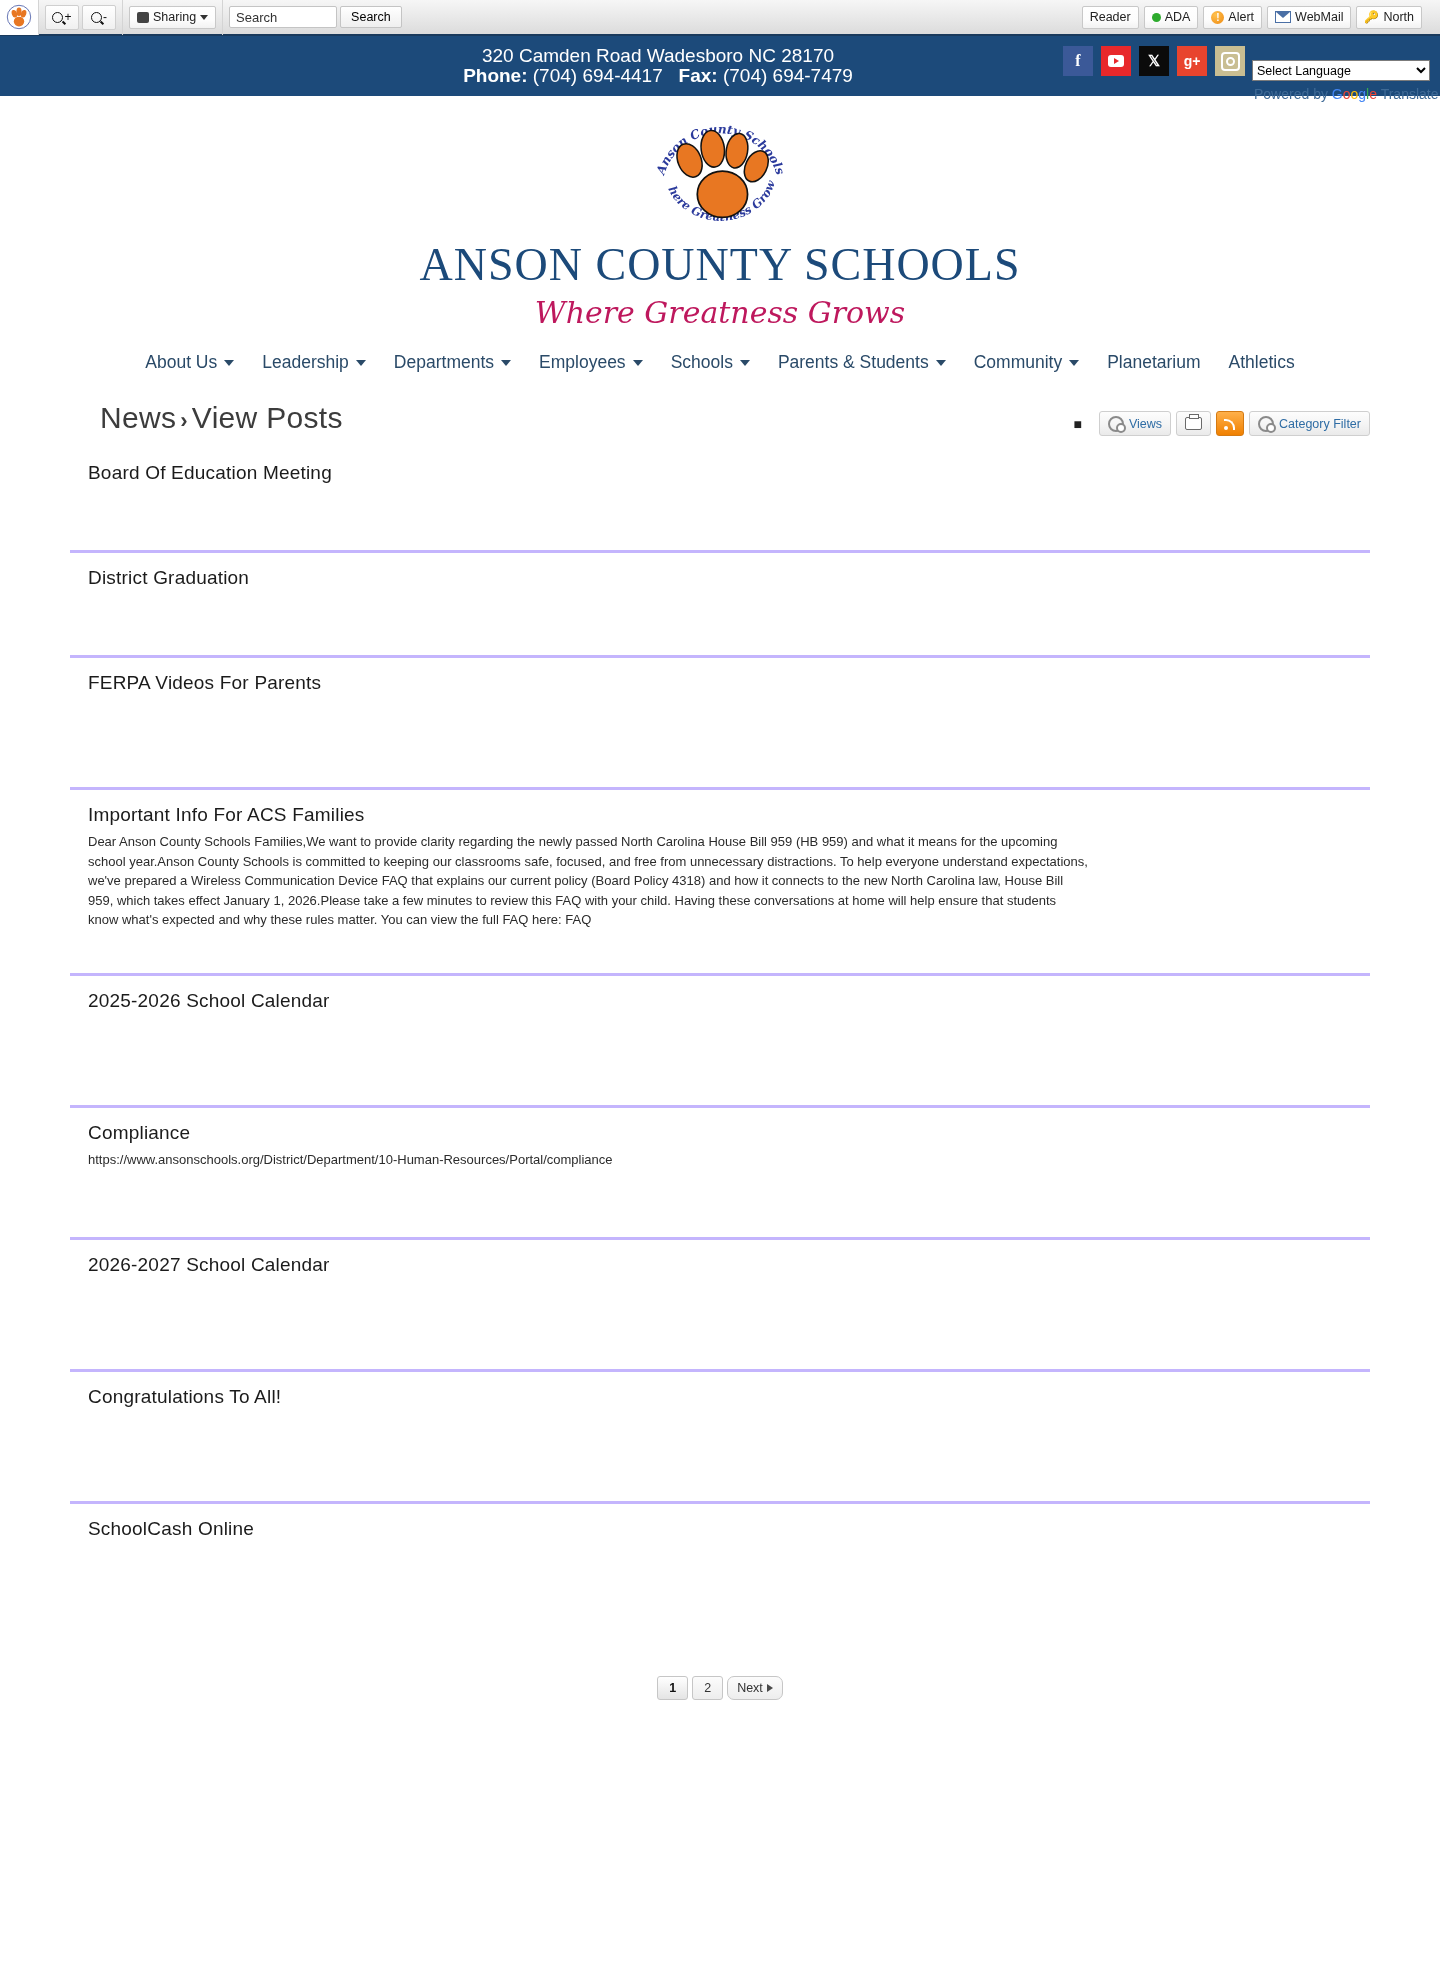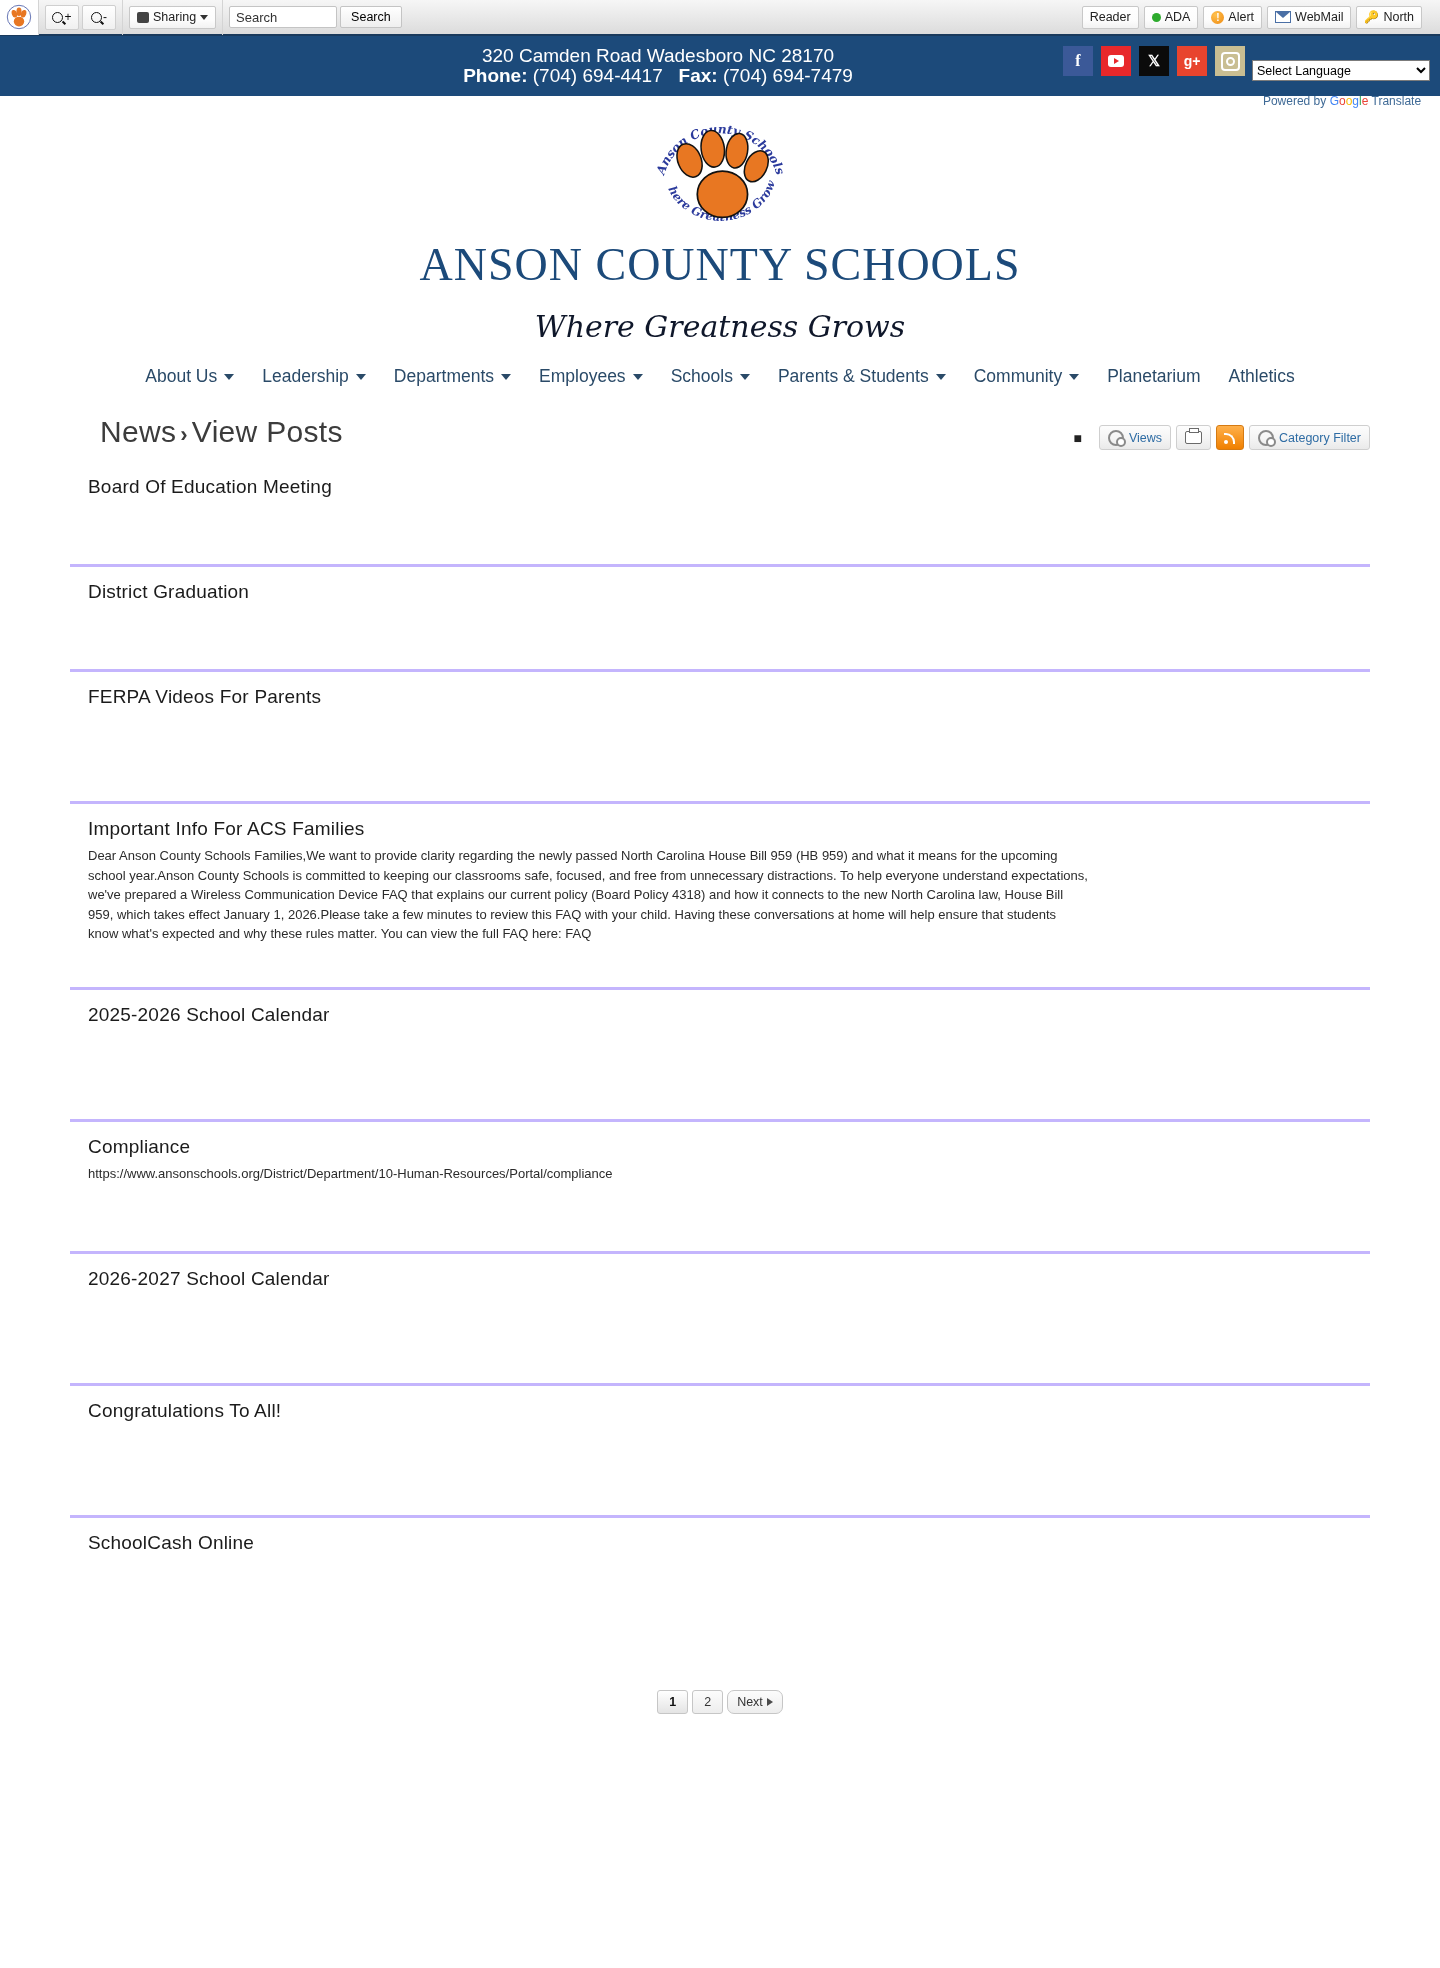"Powered by Google Translate" .powered { font-size: 12px -> 14px; margin-top: 13px -> 5px; text-align: center -> left }
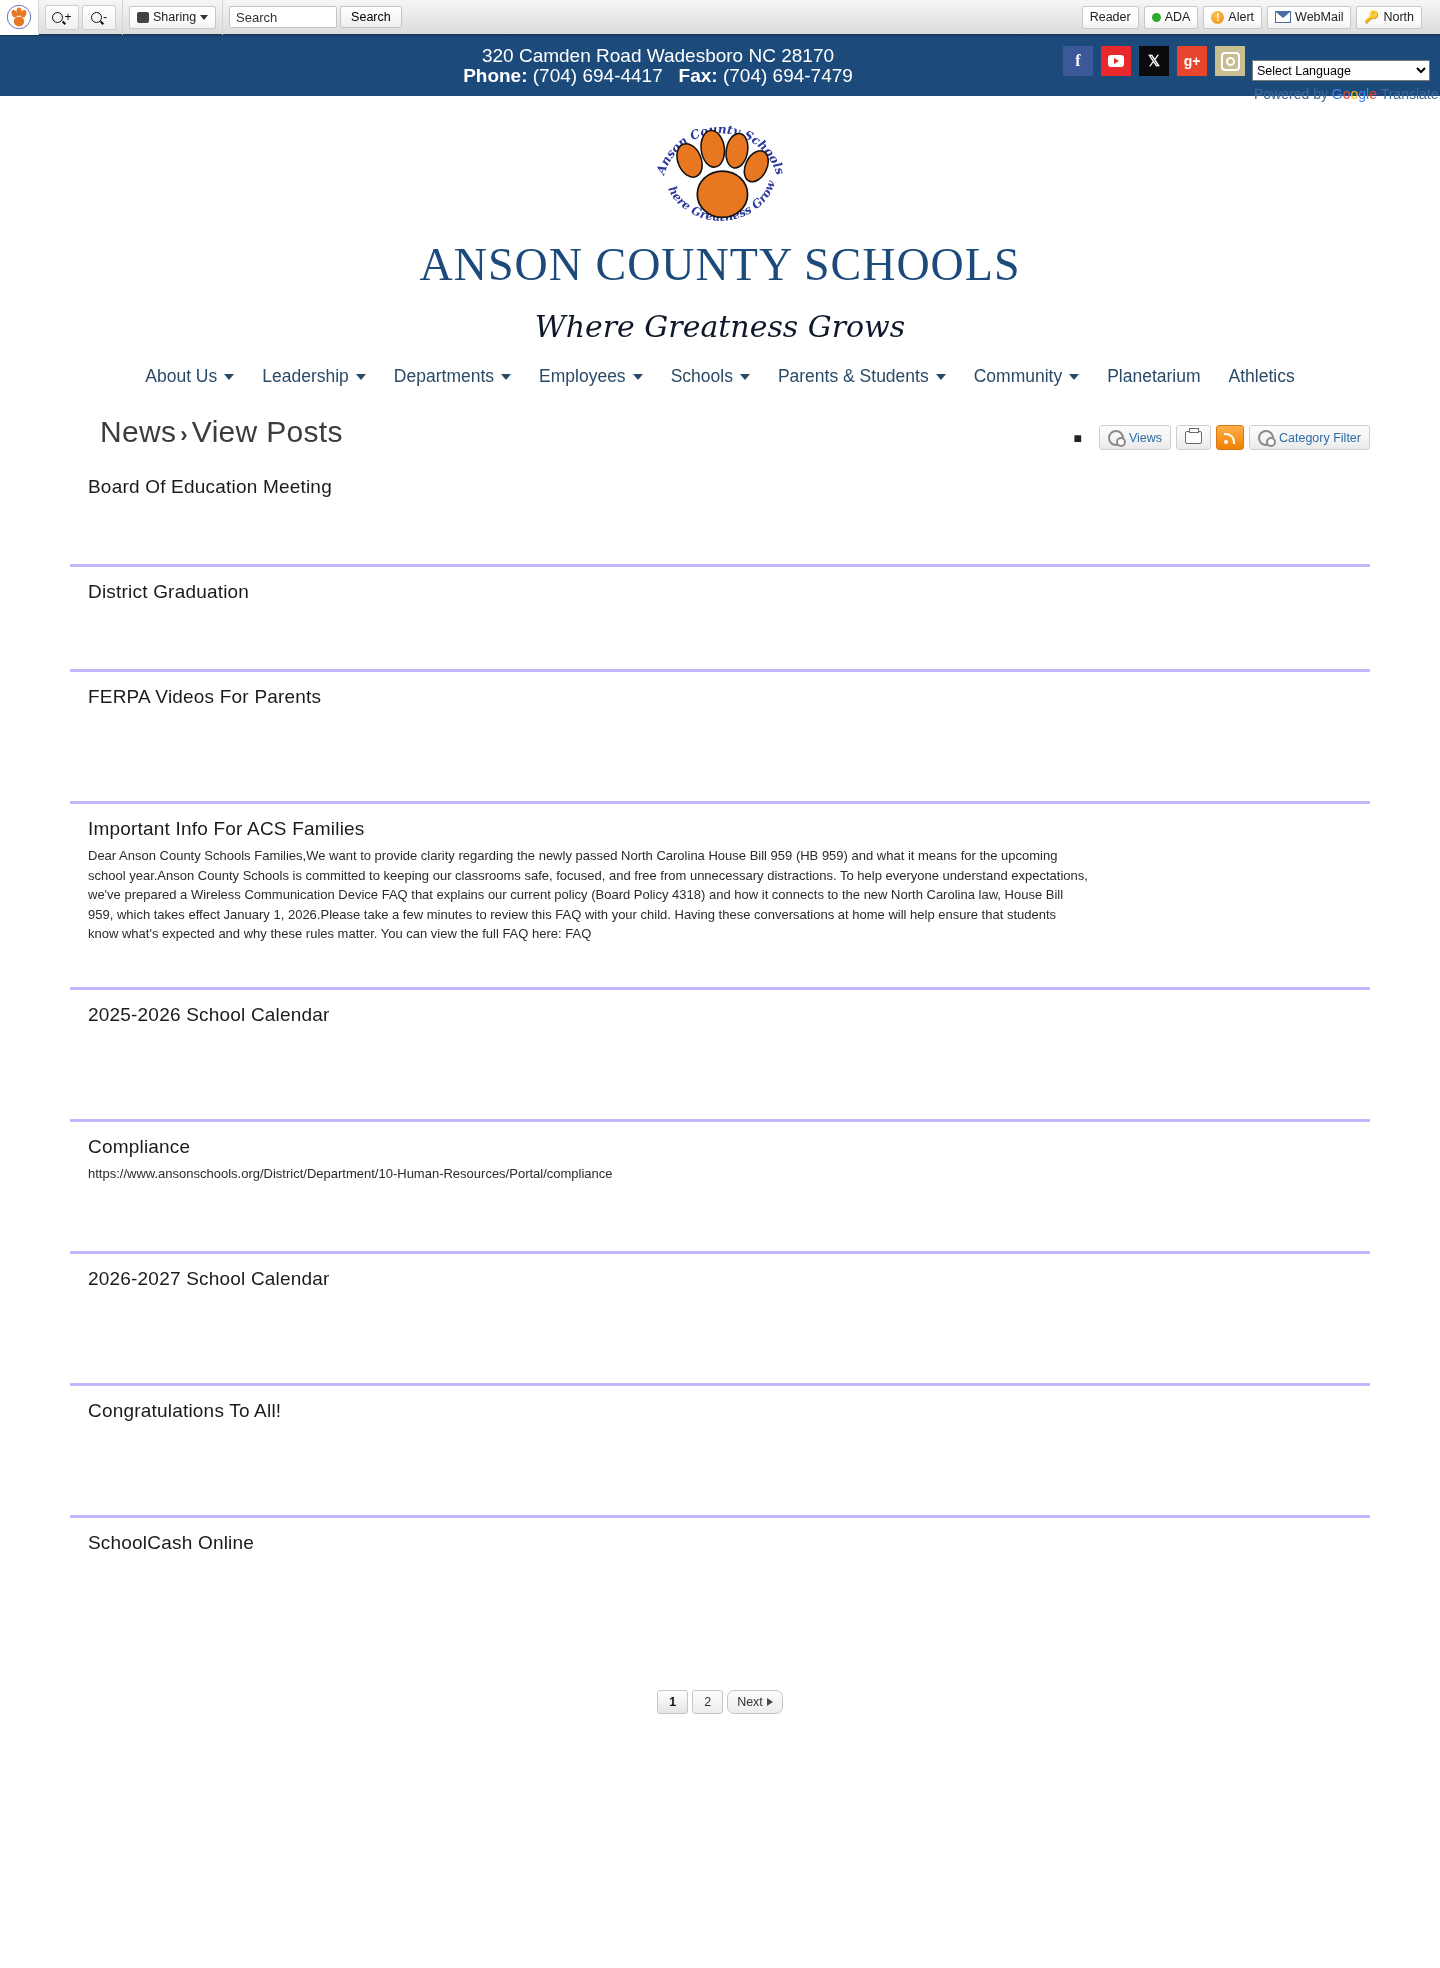"Where Greatness Grows" .school-tag { color: #0f172a -> #be185d; margin-top: 18px -> 4px }
